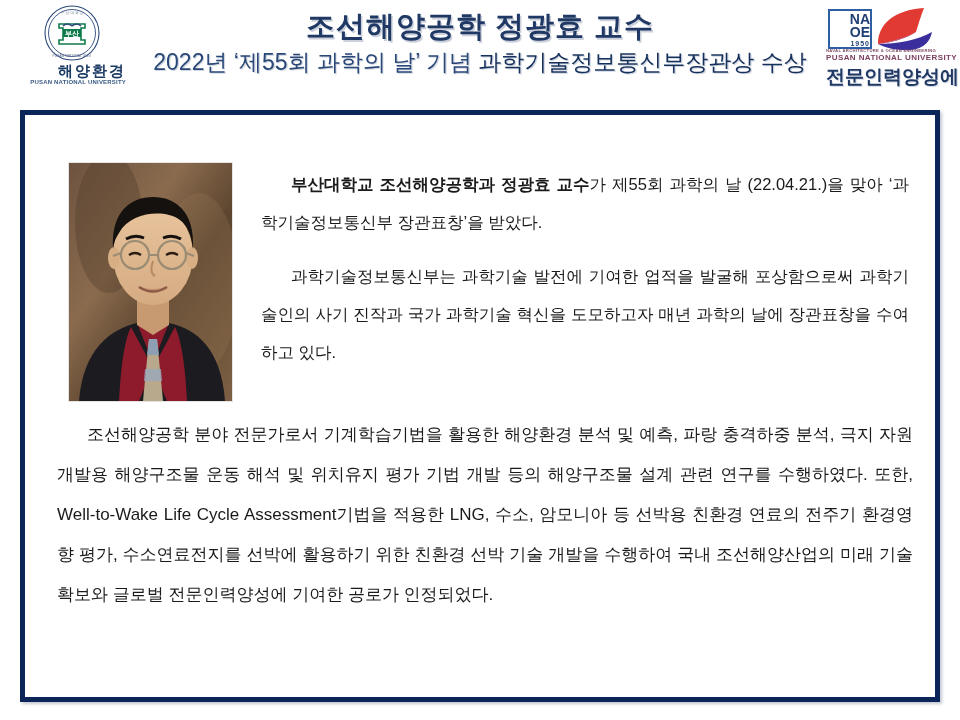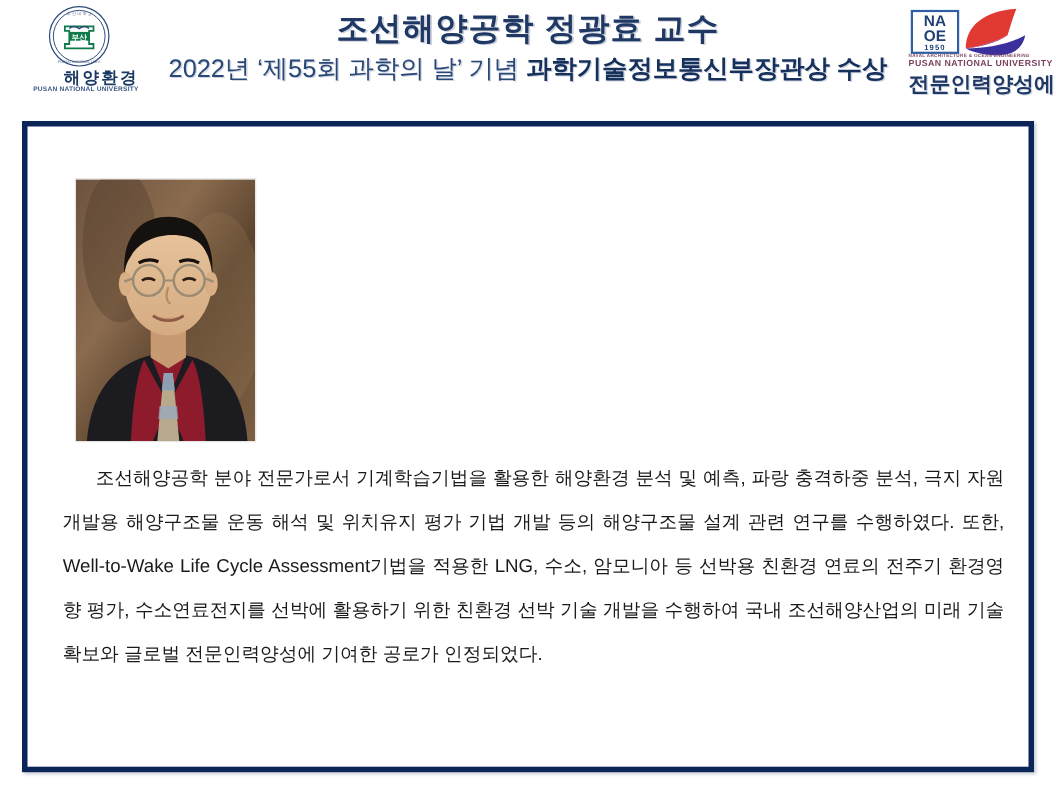"NA" .naoe-box { text-align: center -> right }
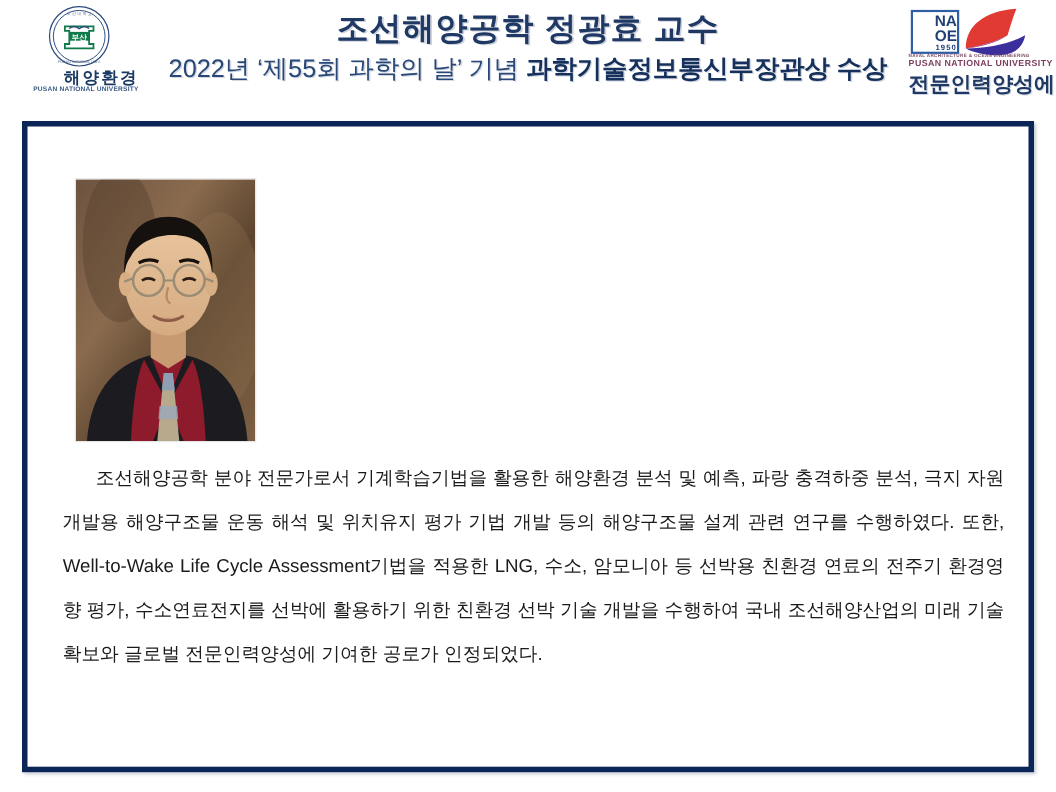"과학기술정보통신부장관상 수상" .sub-title .strong { font-weight: bold -> normal }
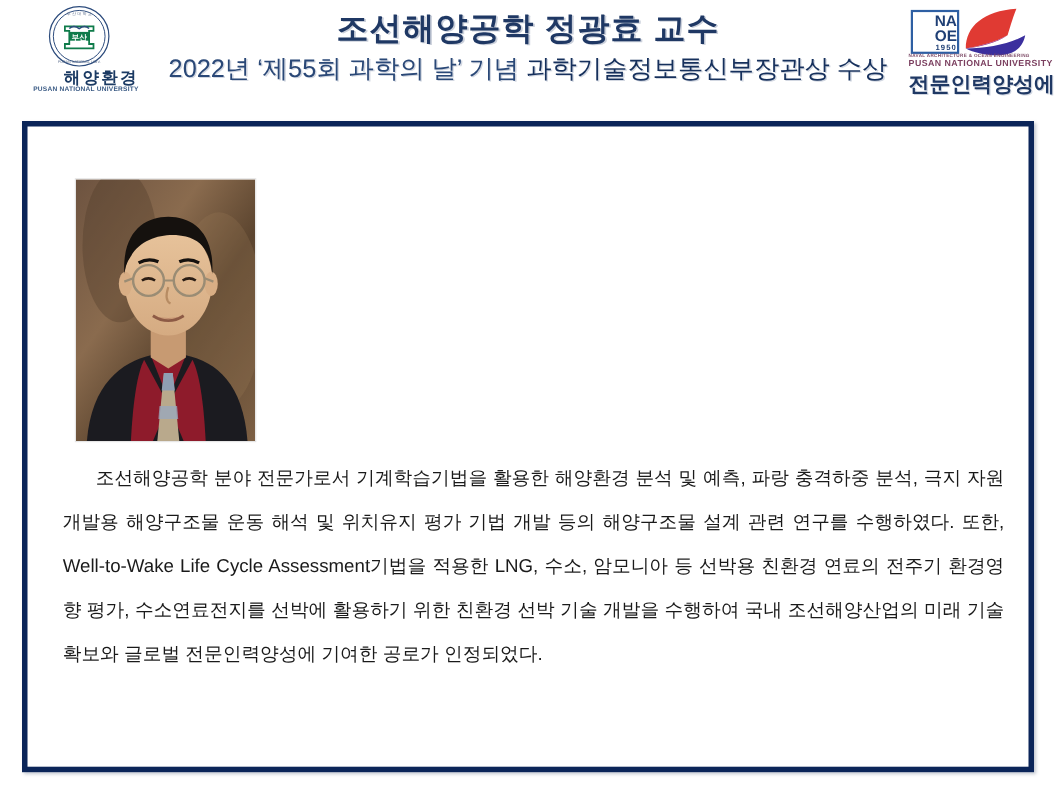"부산대학교 조선해양공학과 정광효 교수가 제55회" div.top-text { html: none -> <div> <div> <span>부산대학교 조선해양공학과 정광효 교수</span><span>가 제55회 과학의 날 (22.04.21.)을 맞아 ‘과학기술정보통신부 장관표창’을 받았다.</span> </div> <div></div> <div>과학기술정보통신부는 과학기술 발전에 기여한 업적을 발굴해 포상함으로써 과학기술인의 사기 진작과 국가 과학기술 혁신을 도모하고자 매년 과학의 날에 장관표창을 수여하고 있다.</div> </div> }
